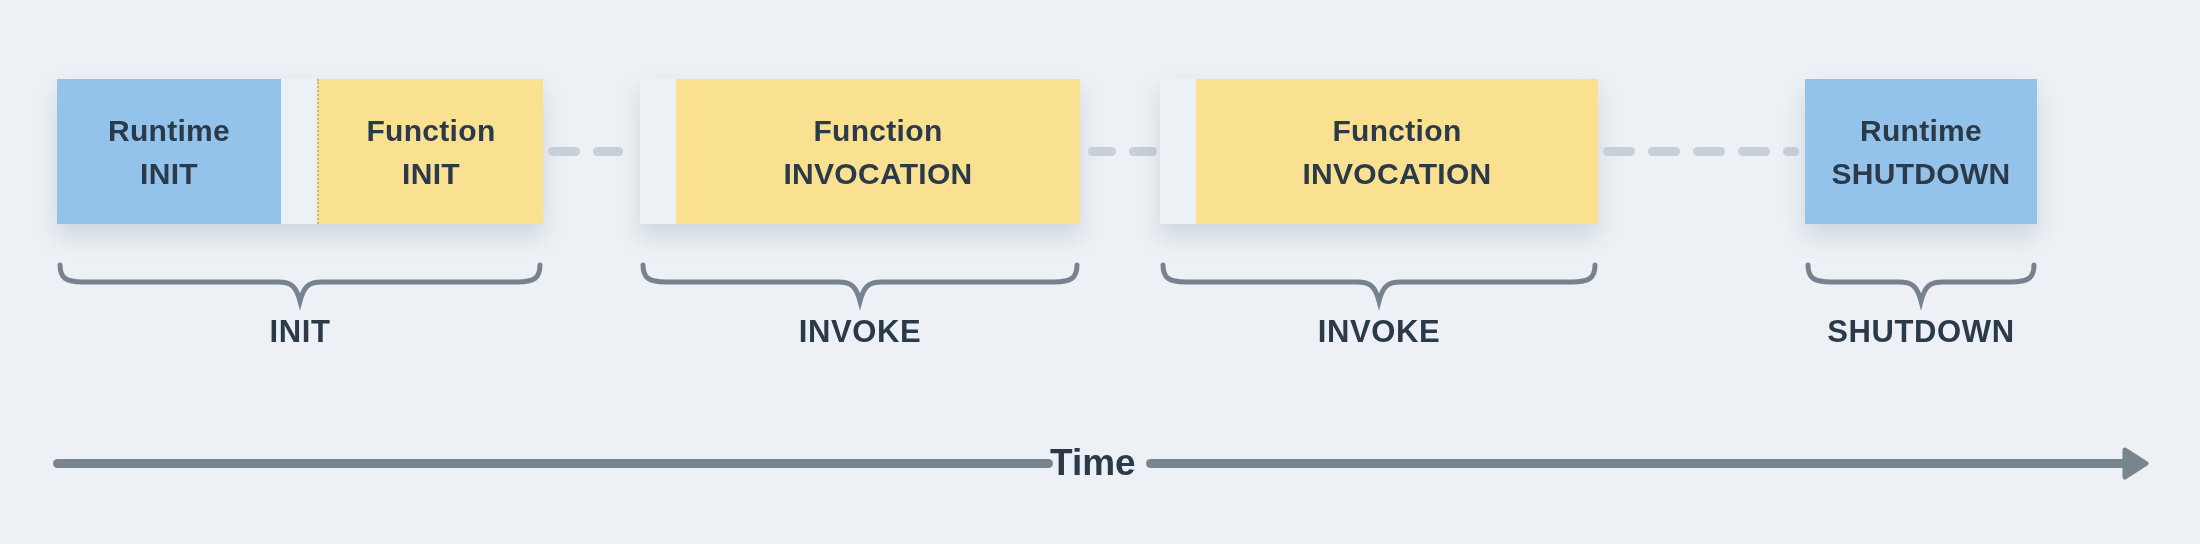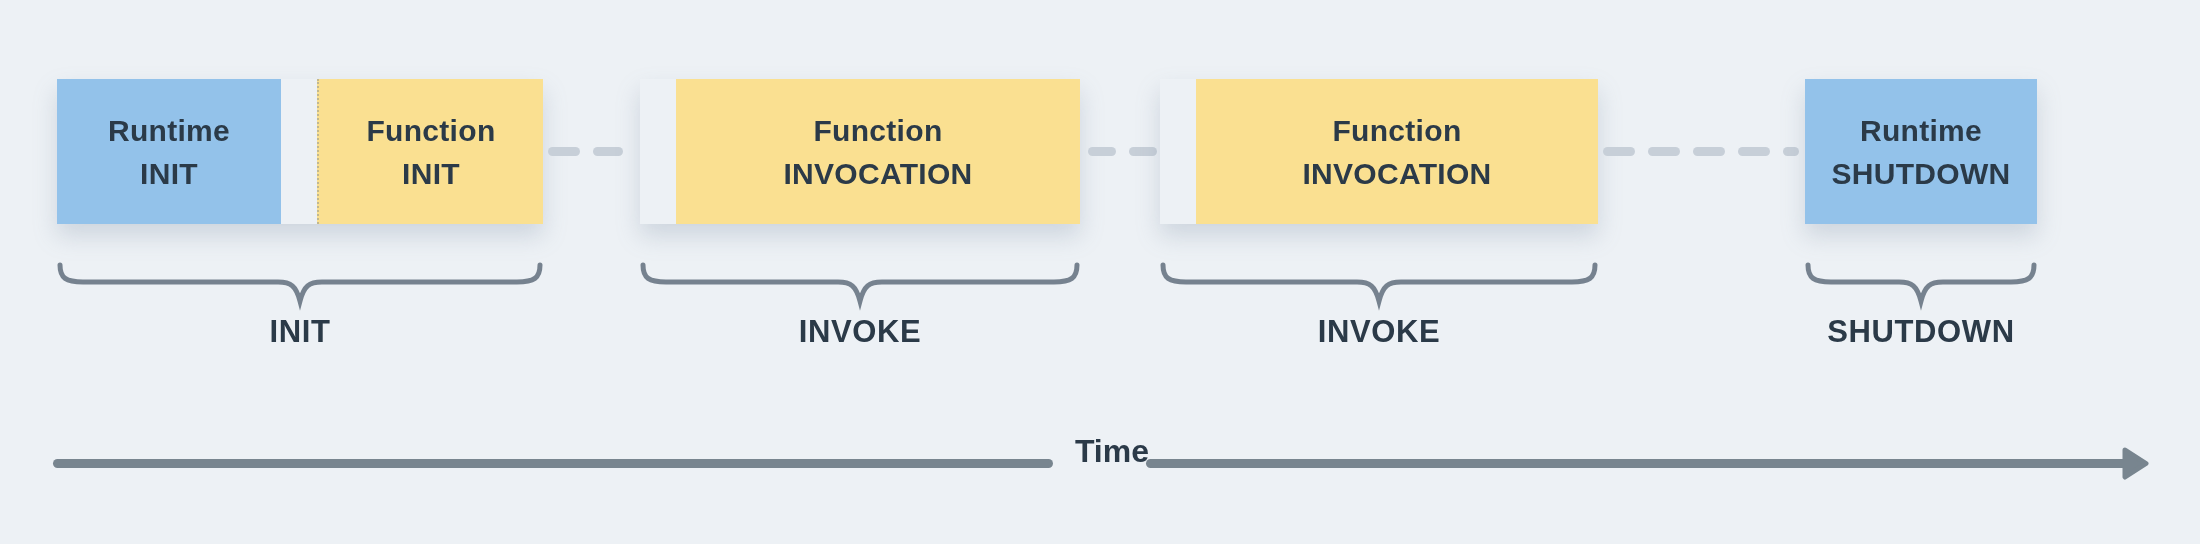"Time" .tl-label { font-size: 32px -> 37px; text-align: right -> left; top: 430px -> 442px }
